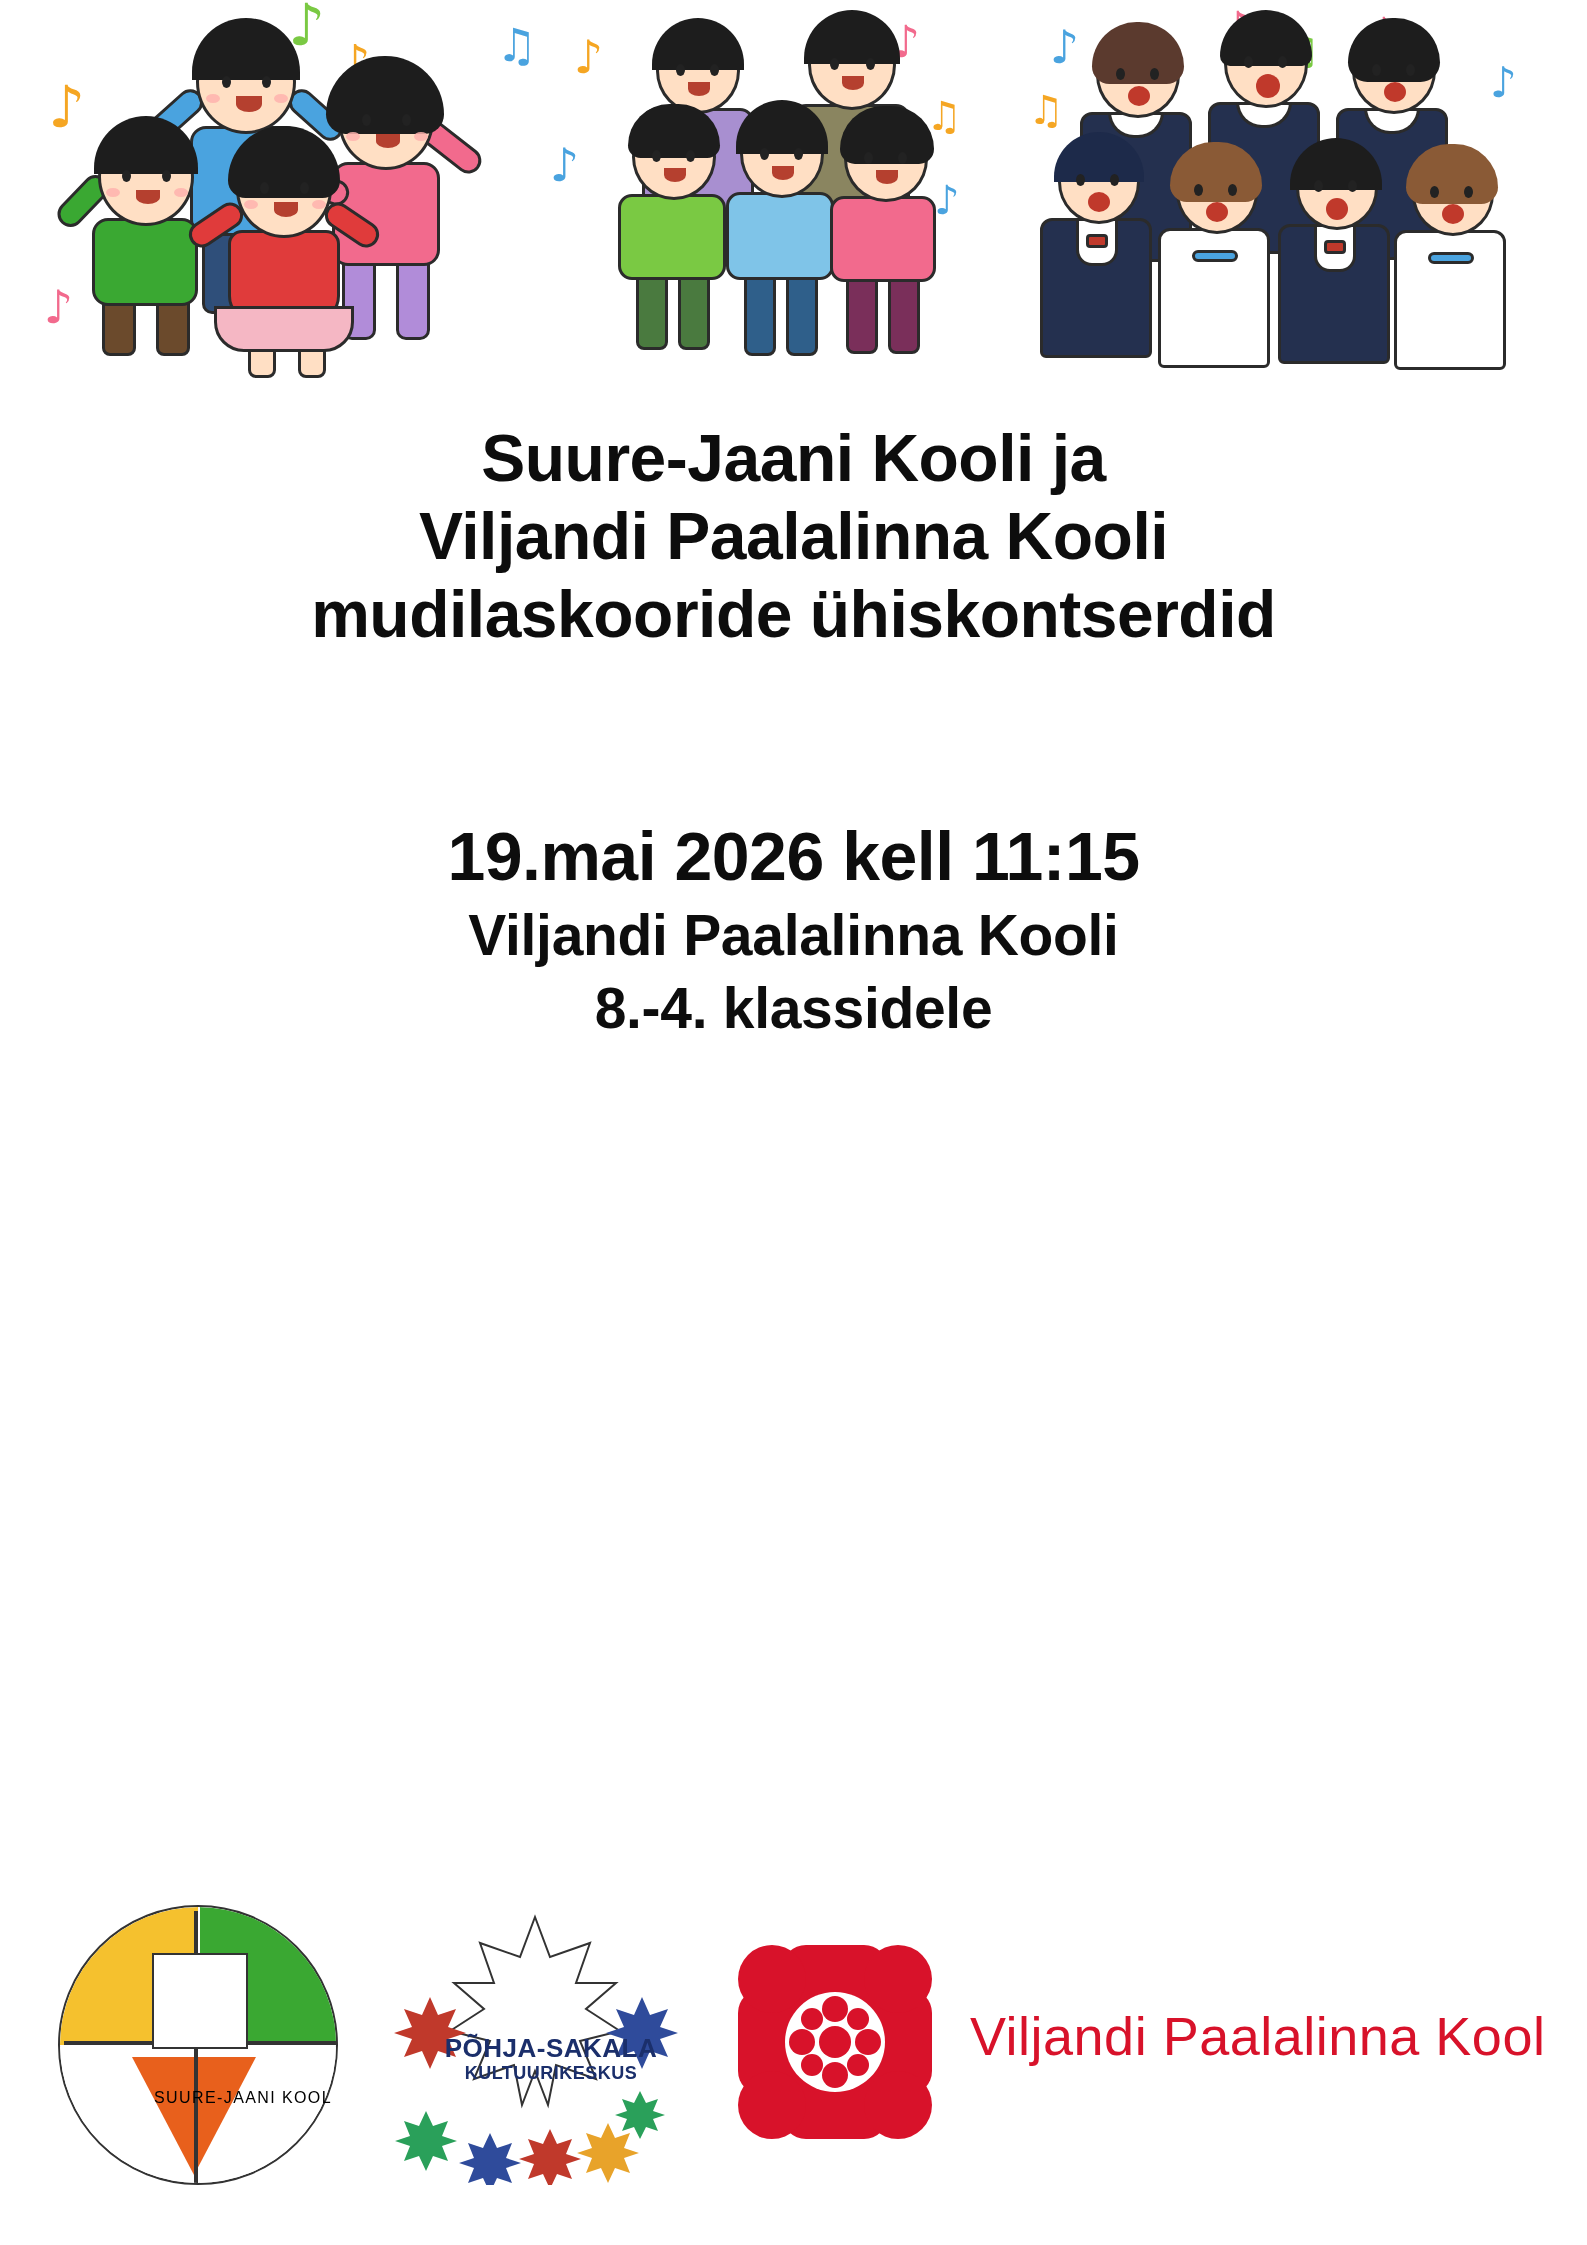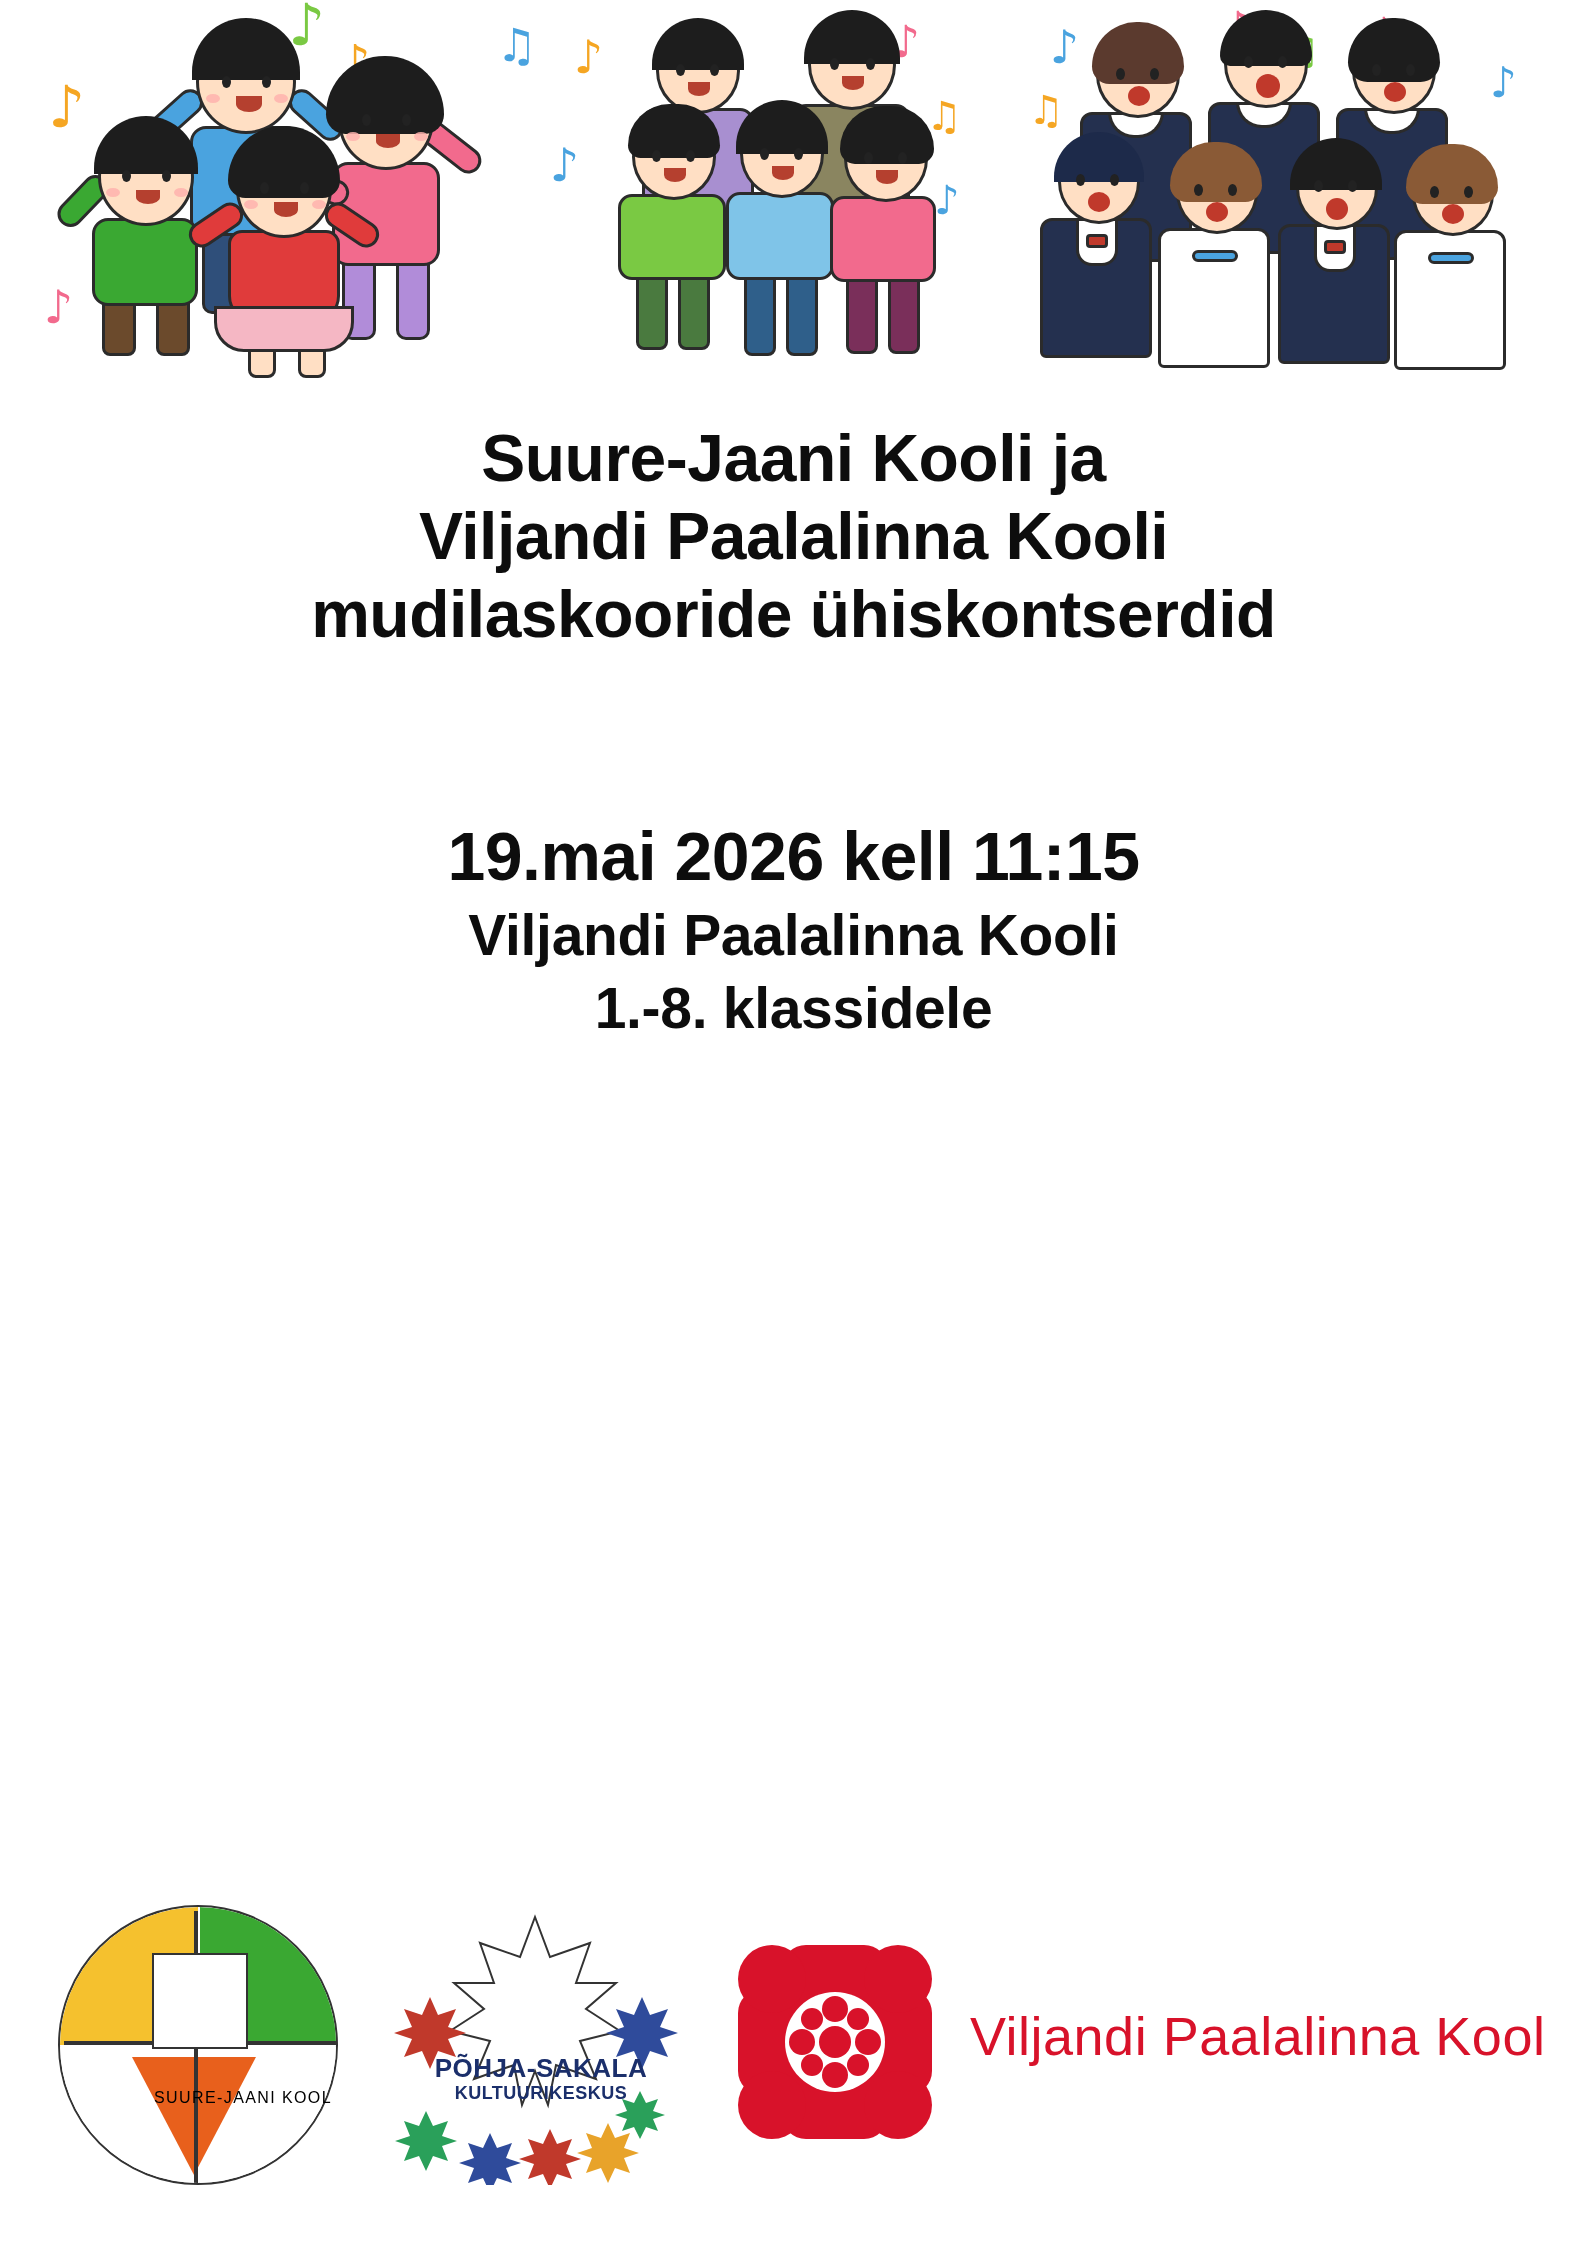"1.-8. klassidele" div.c-line { text: 1.-8 -> 8.-4 }
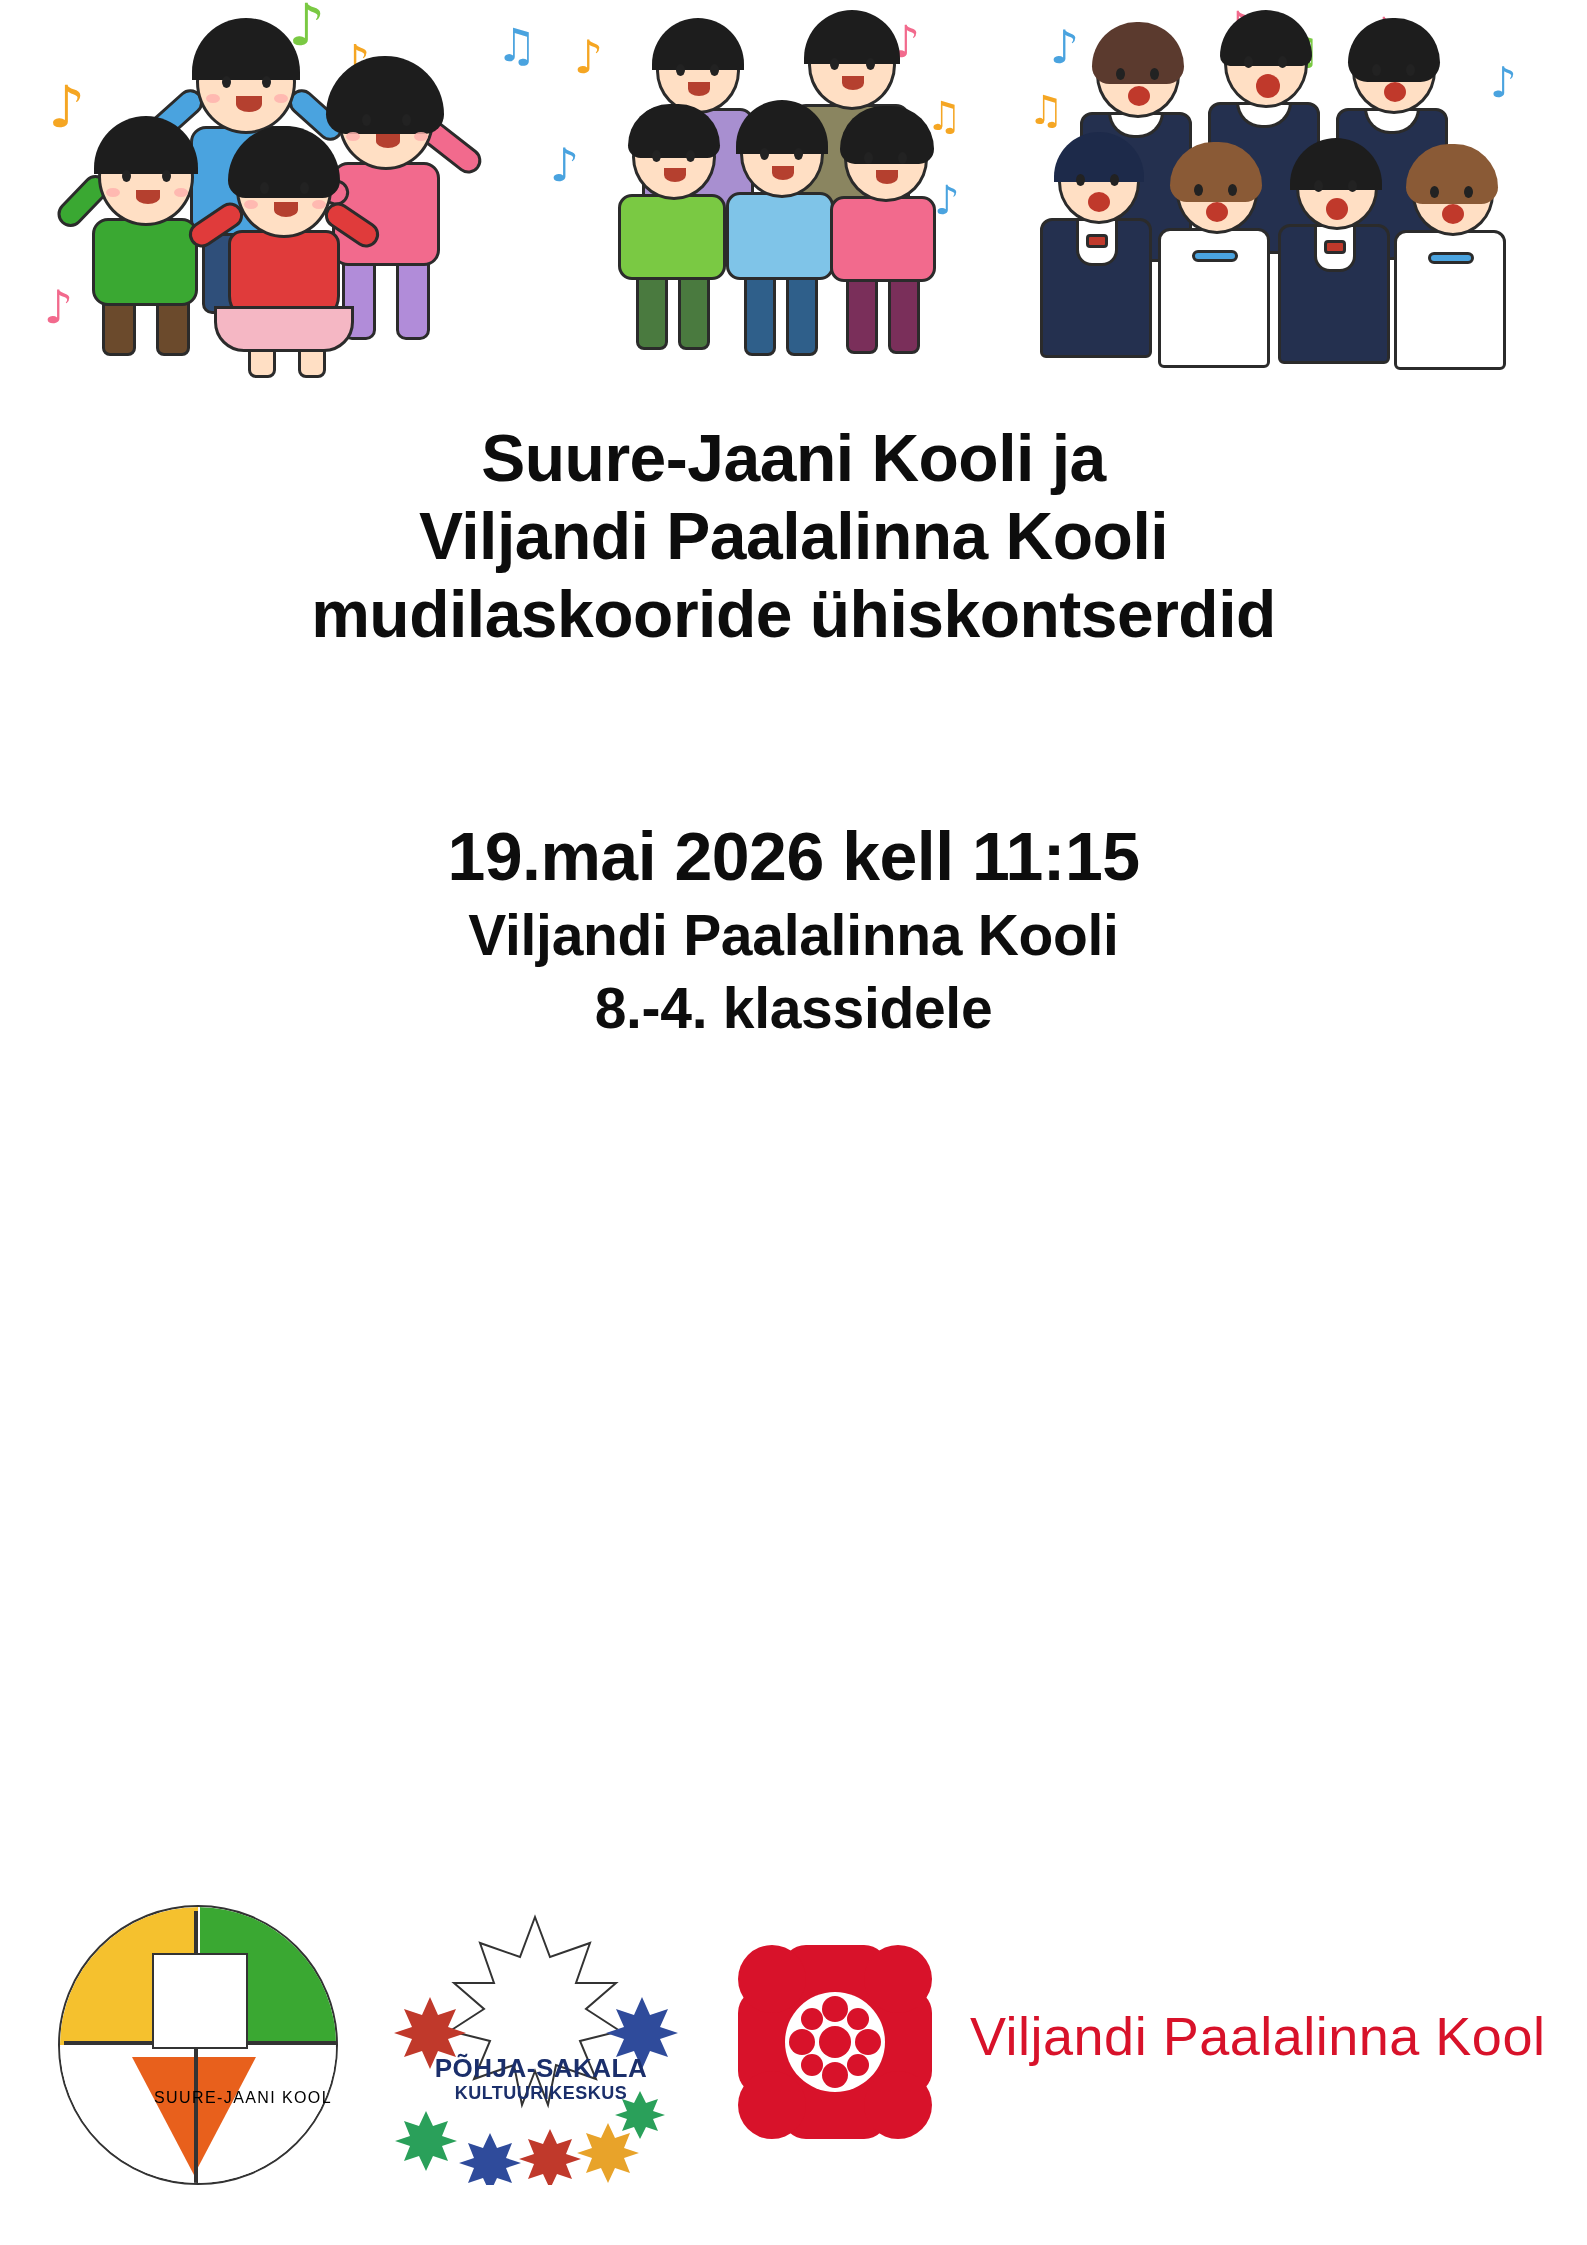"PÕHJA-SAKALA" .ps-text1, .ps-text2 { left: 6px -> 16px; margin-top: 20px -> none }
